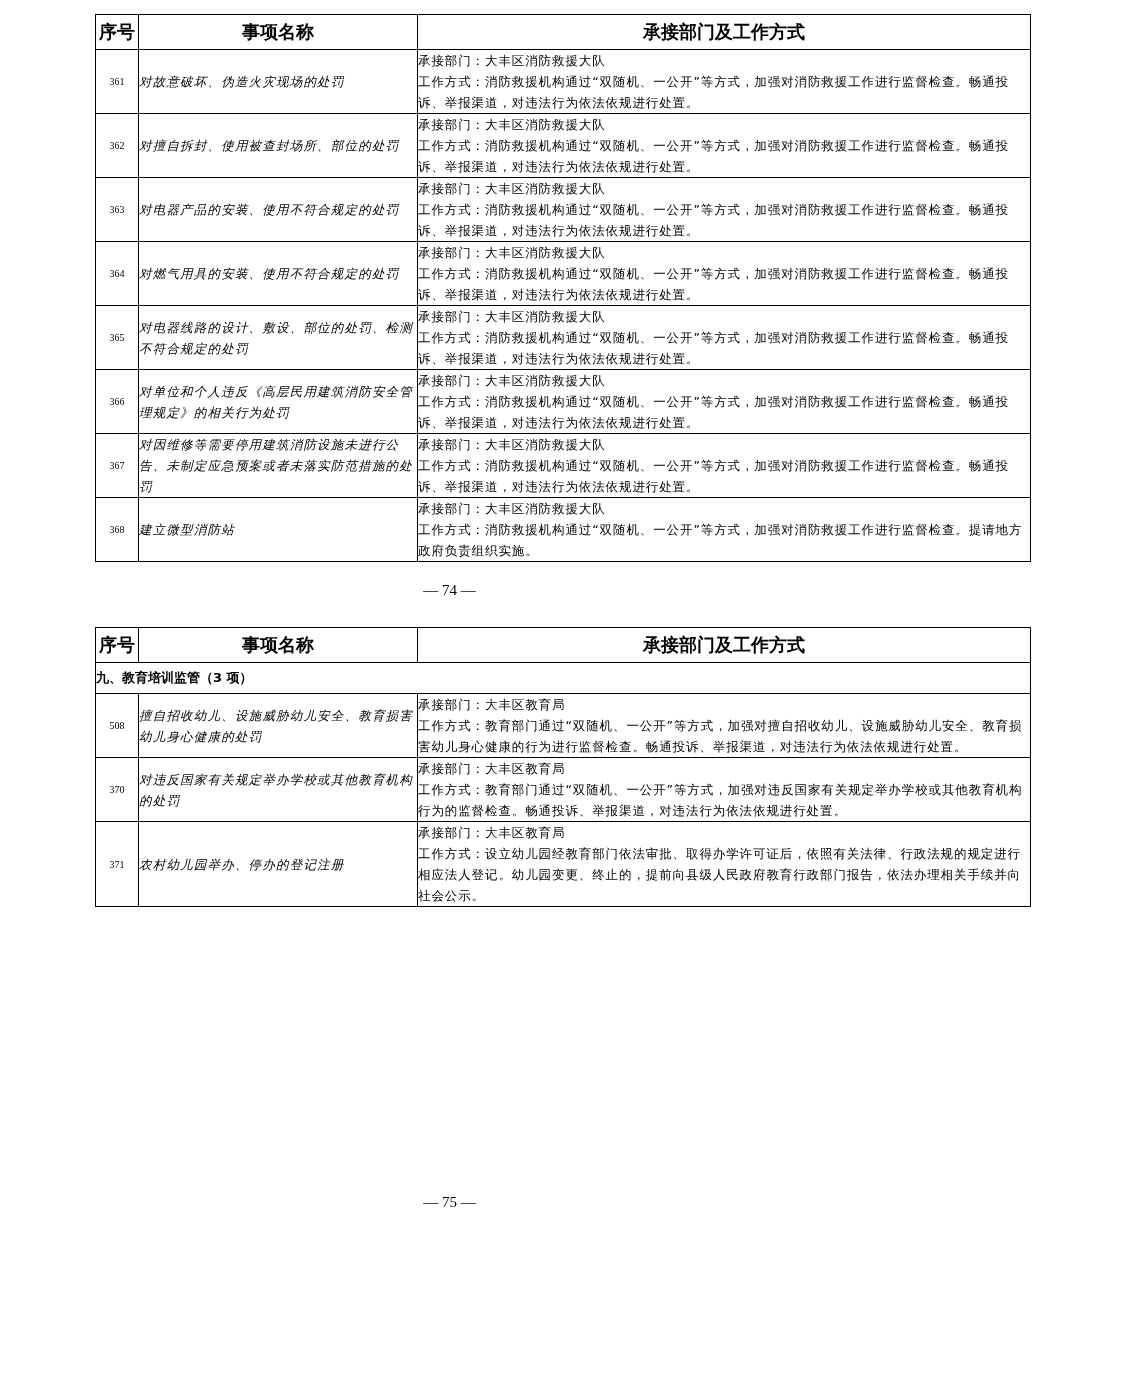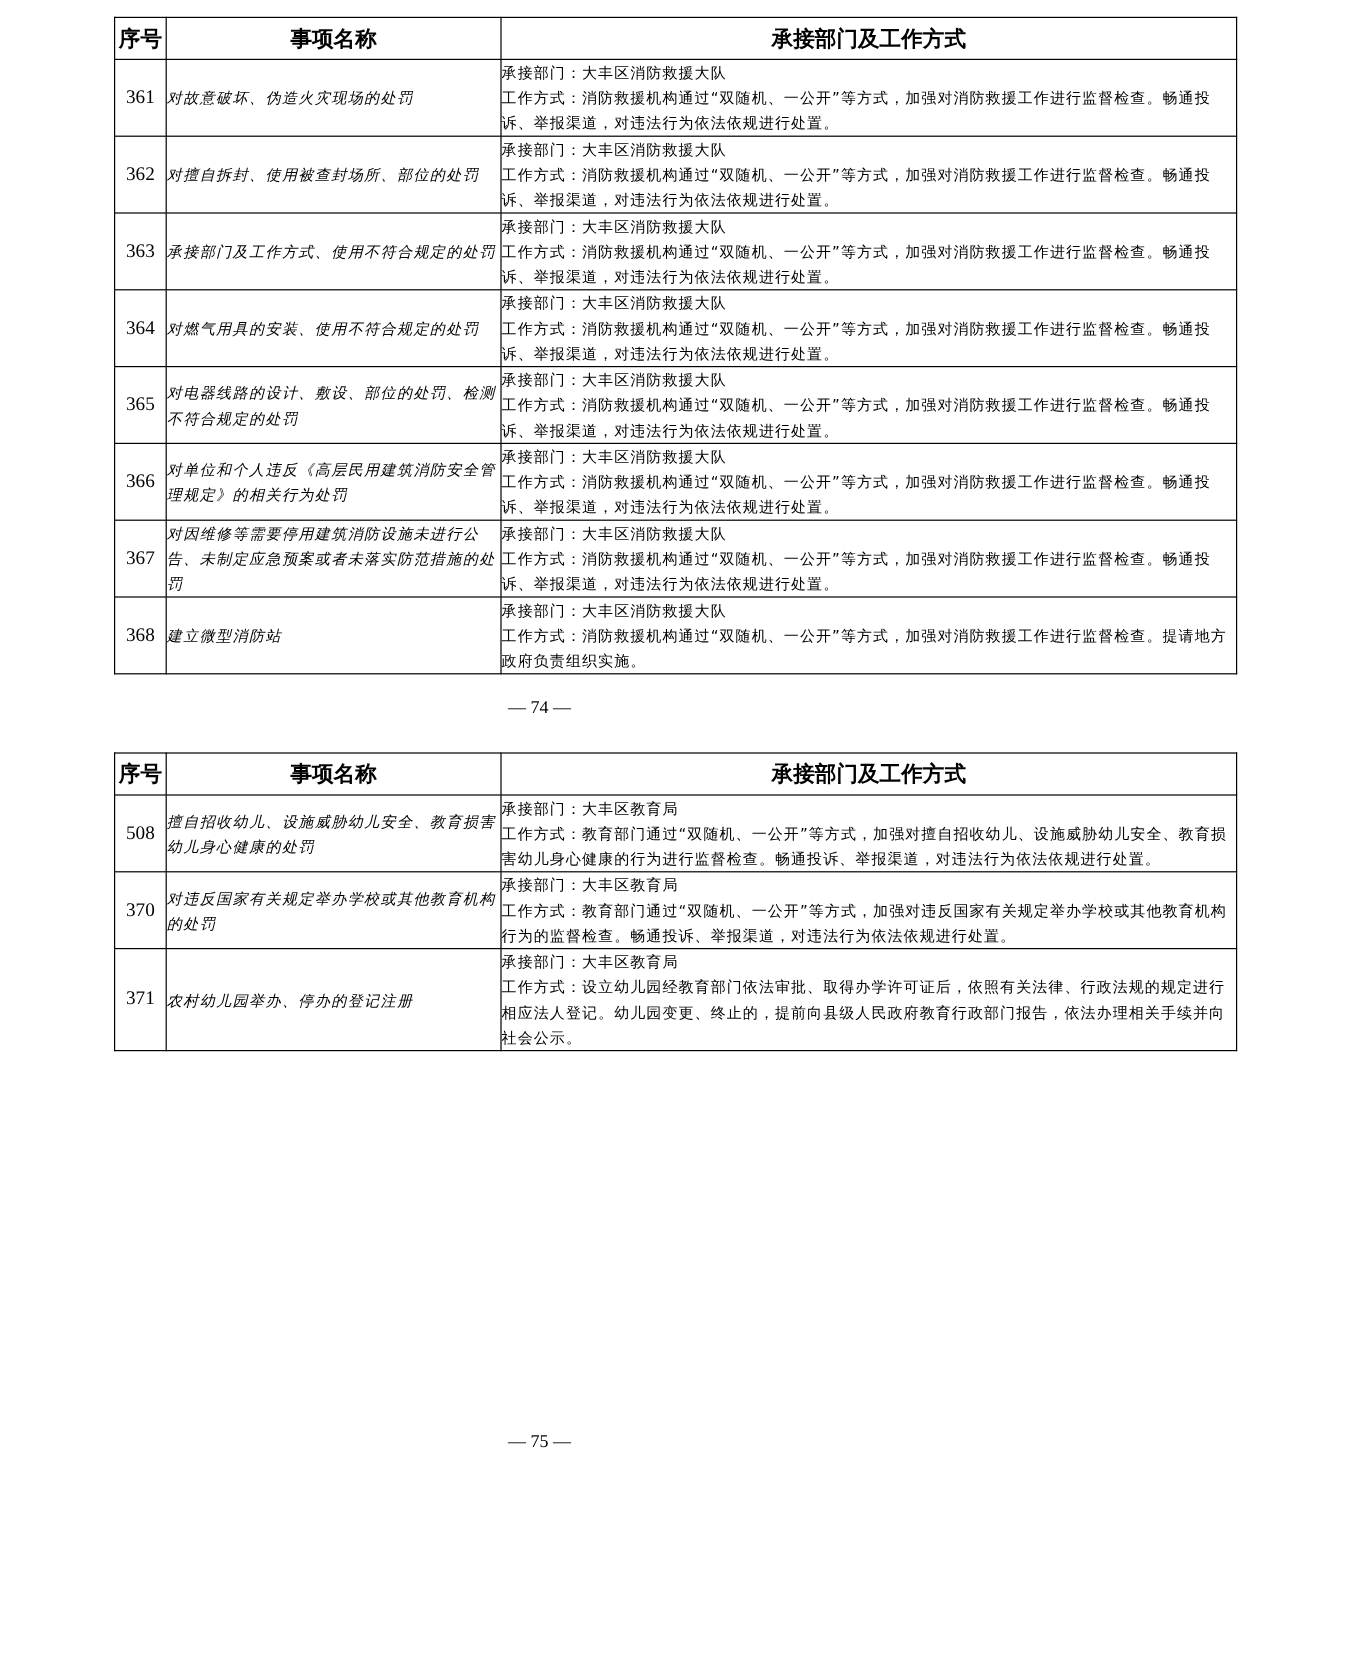"361" td.no { font-size: 16px -> 10px }
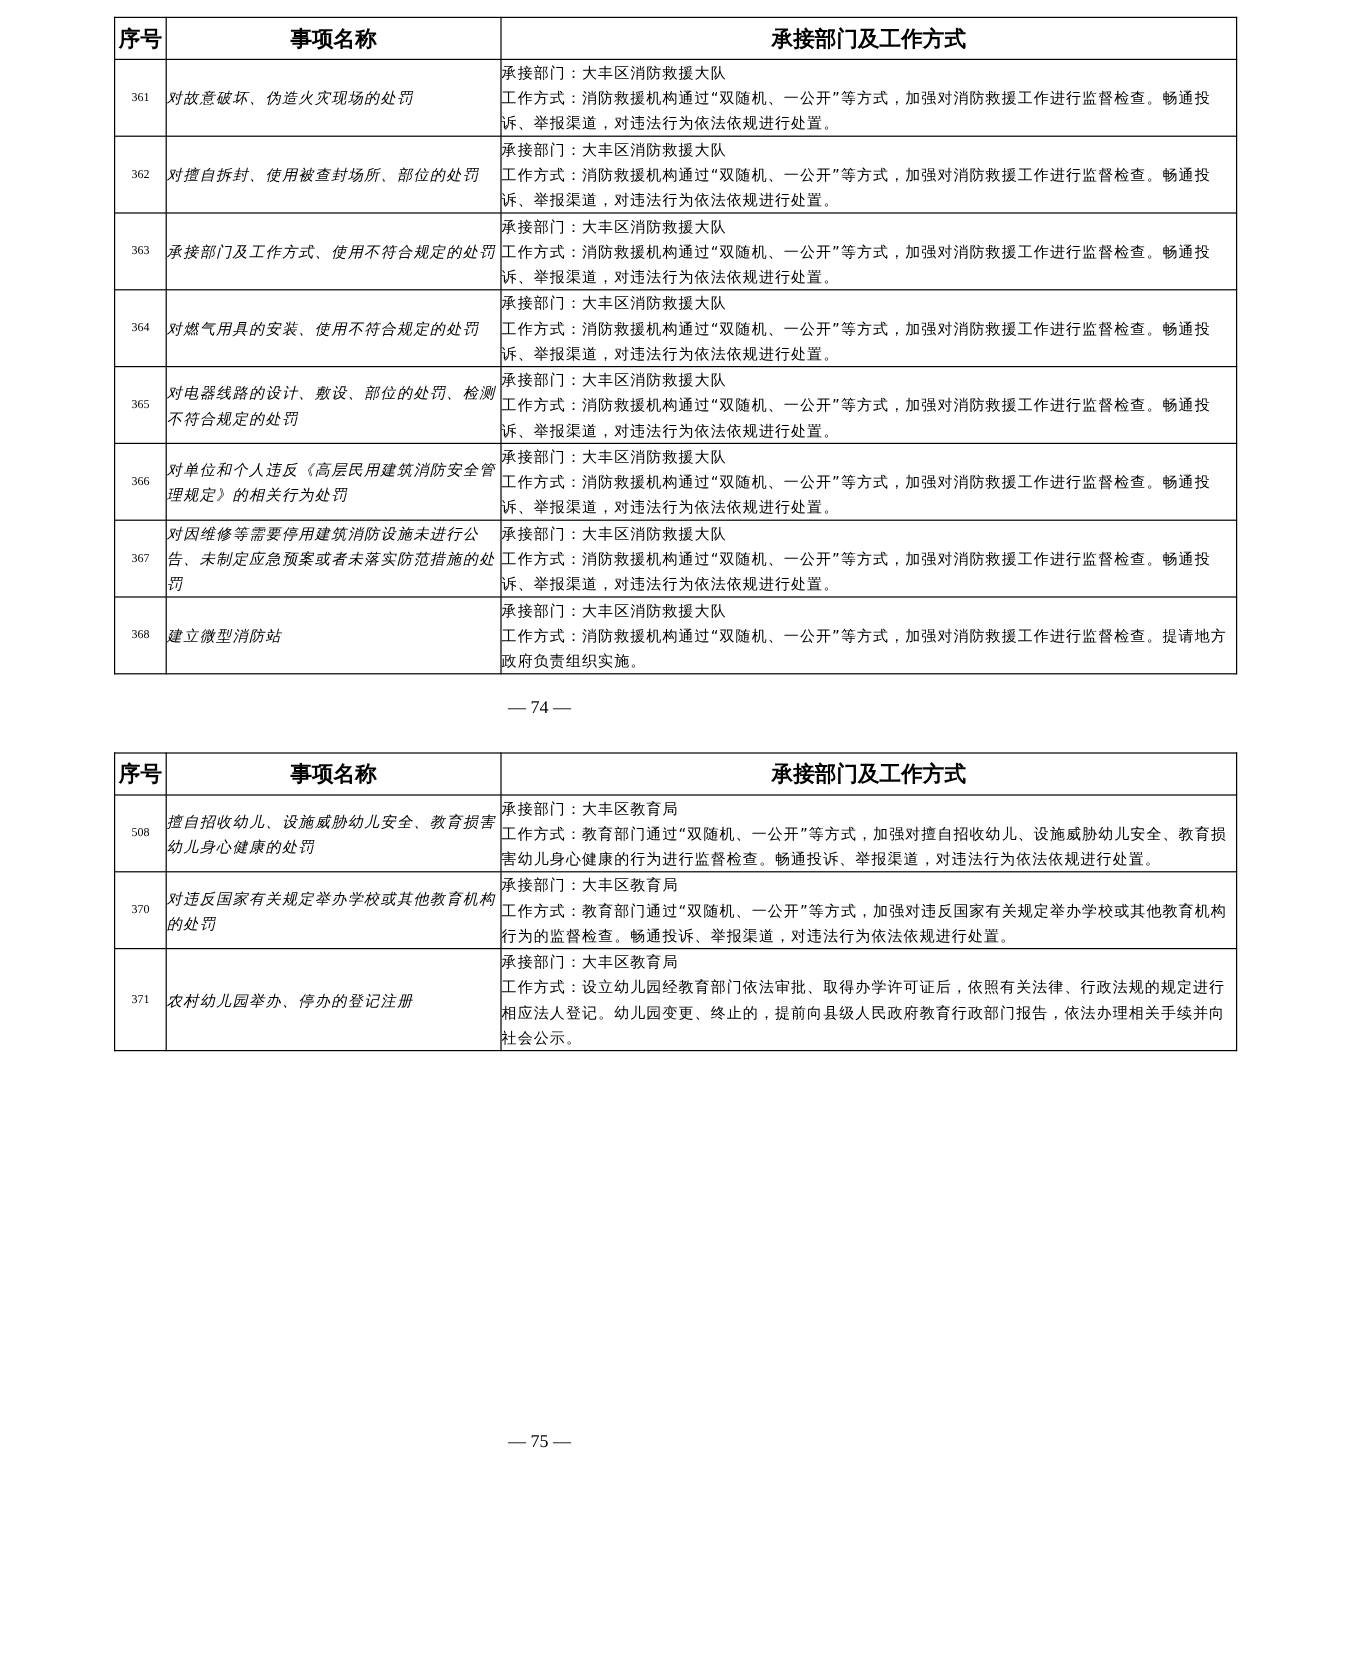"承接部门及工作方式、使用不符合规定的处罚" td.name { text: 承接部门及工作方式 -> 对电器产品的安装 }
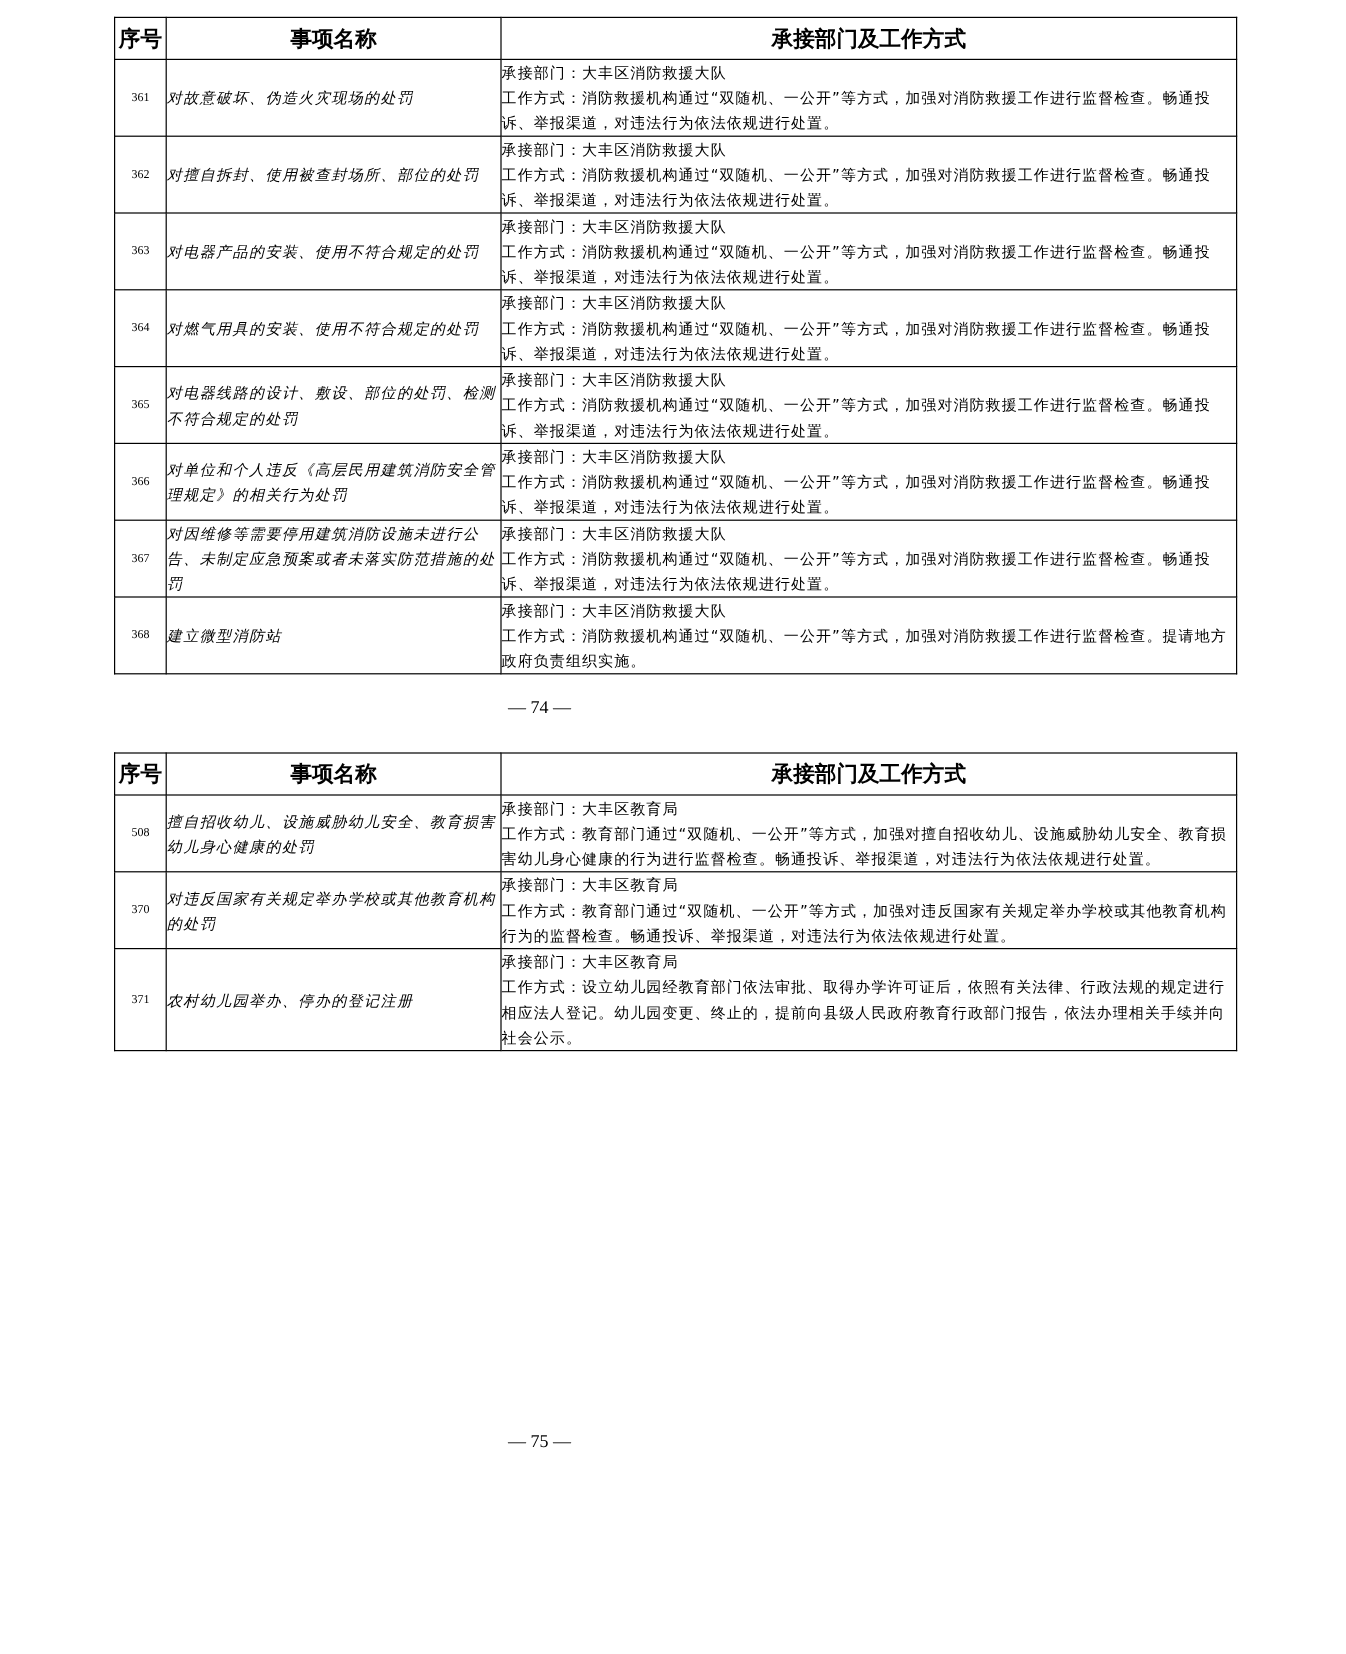"九、教育培训监管（3 项）" tr { html: none -> <tr> <td>九、教育培训监管（3 项）</td> </tr> }
